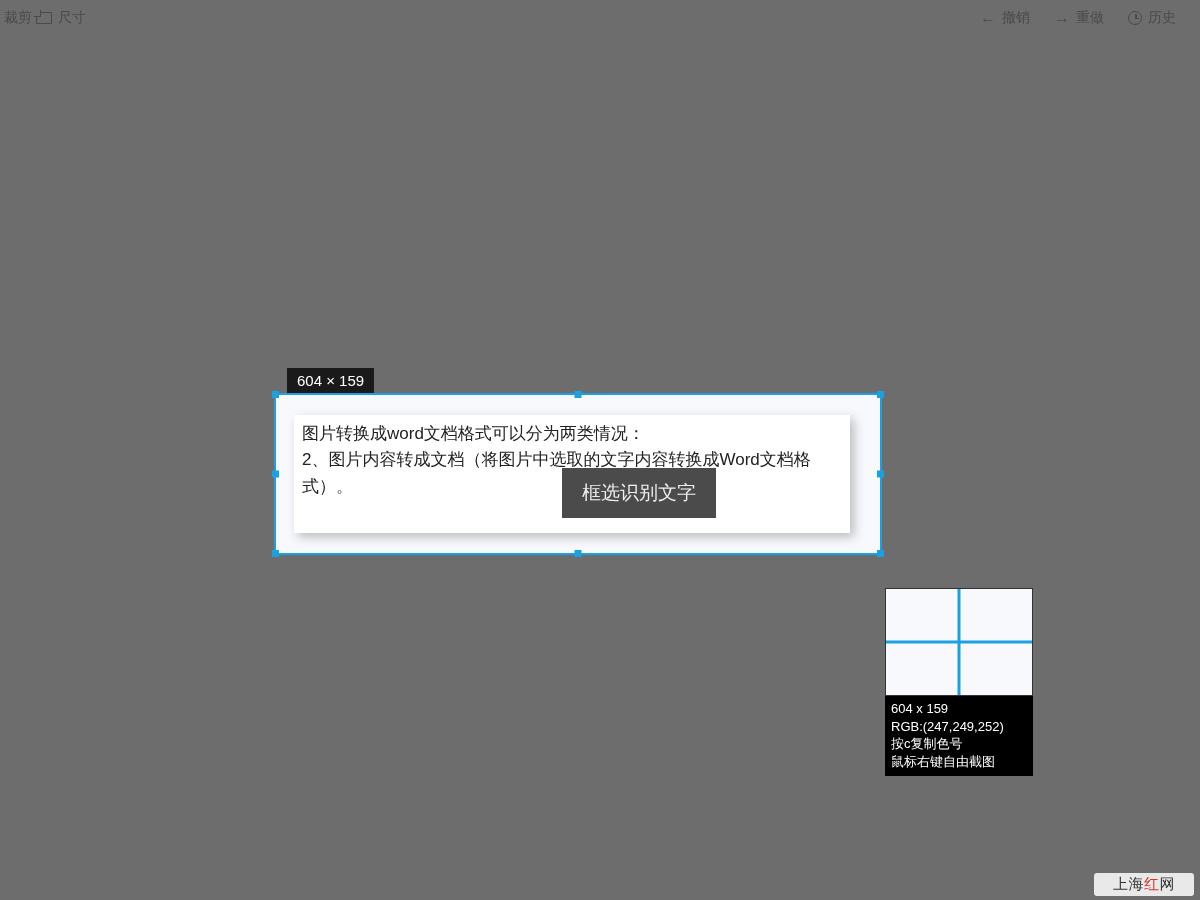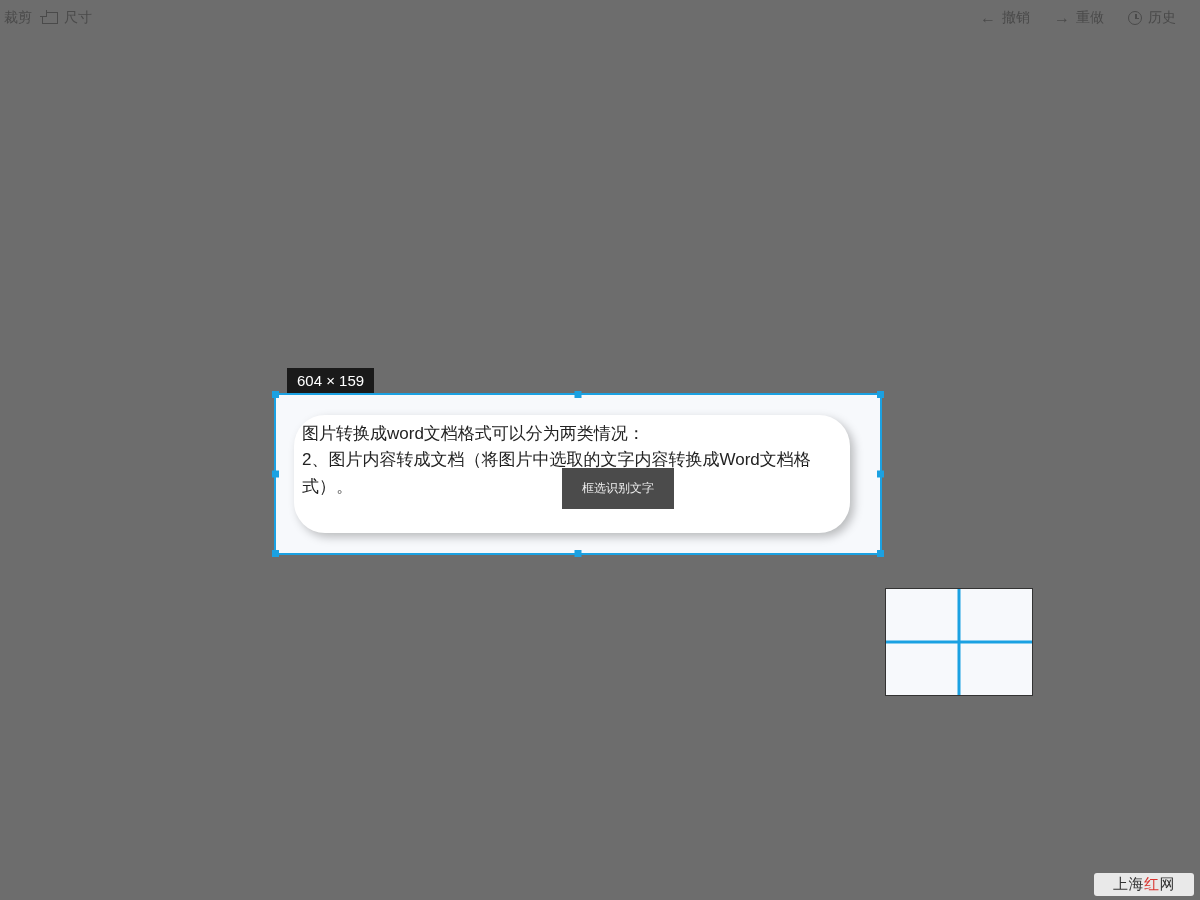"裁剪" .toolbar-left { gap: 10px -> 4px }
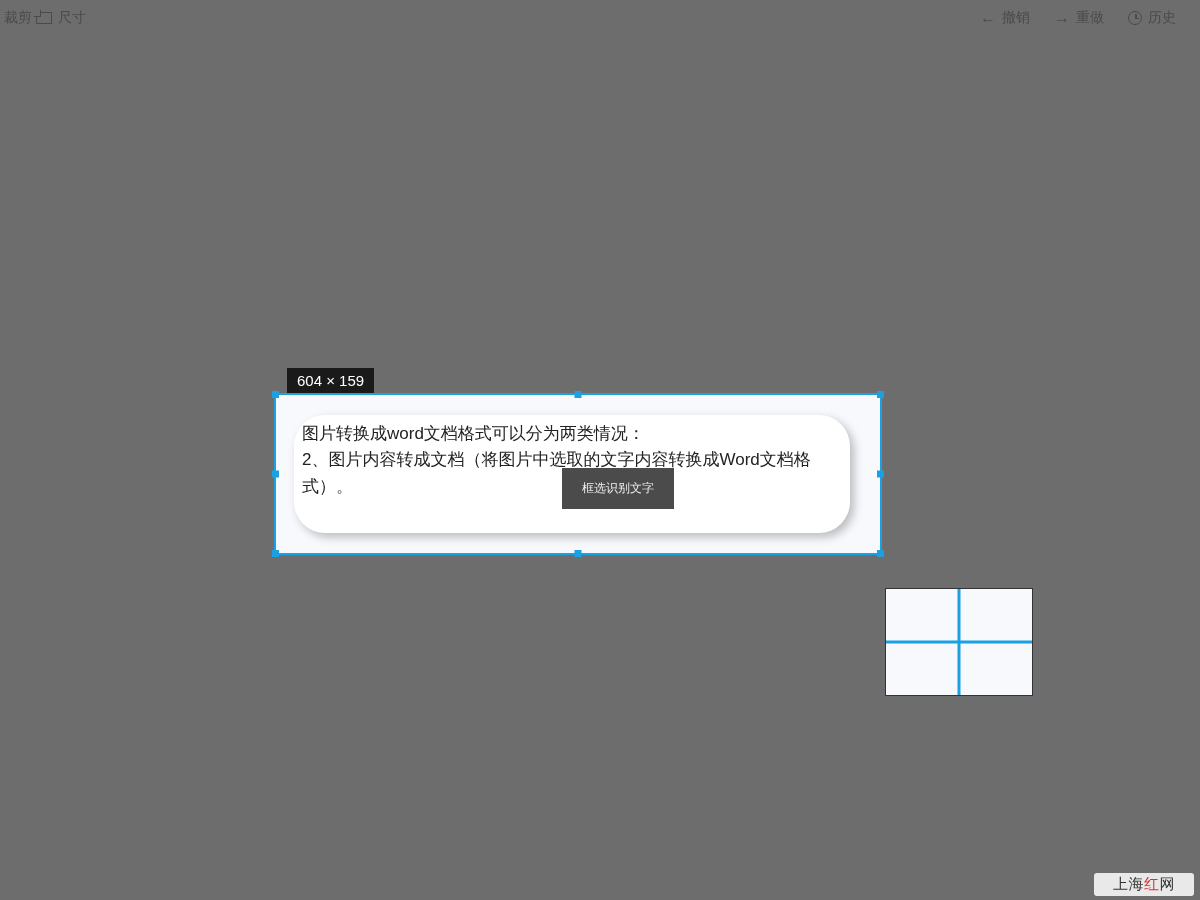"图片转换成word文档格式可以分为两类情况：" .captured-text { border-radius: 31px -> none }
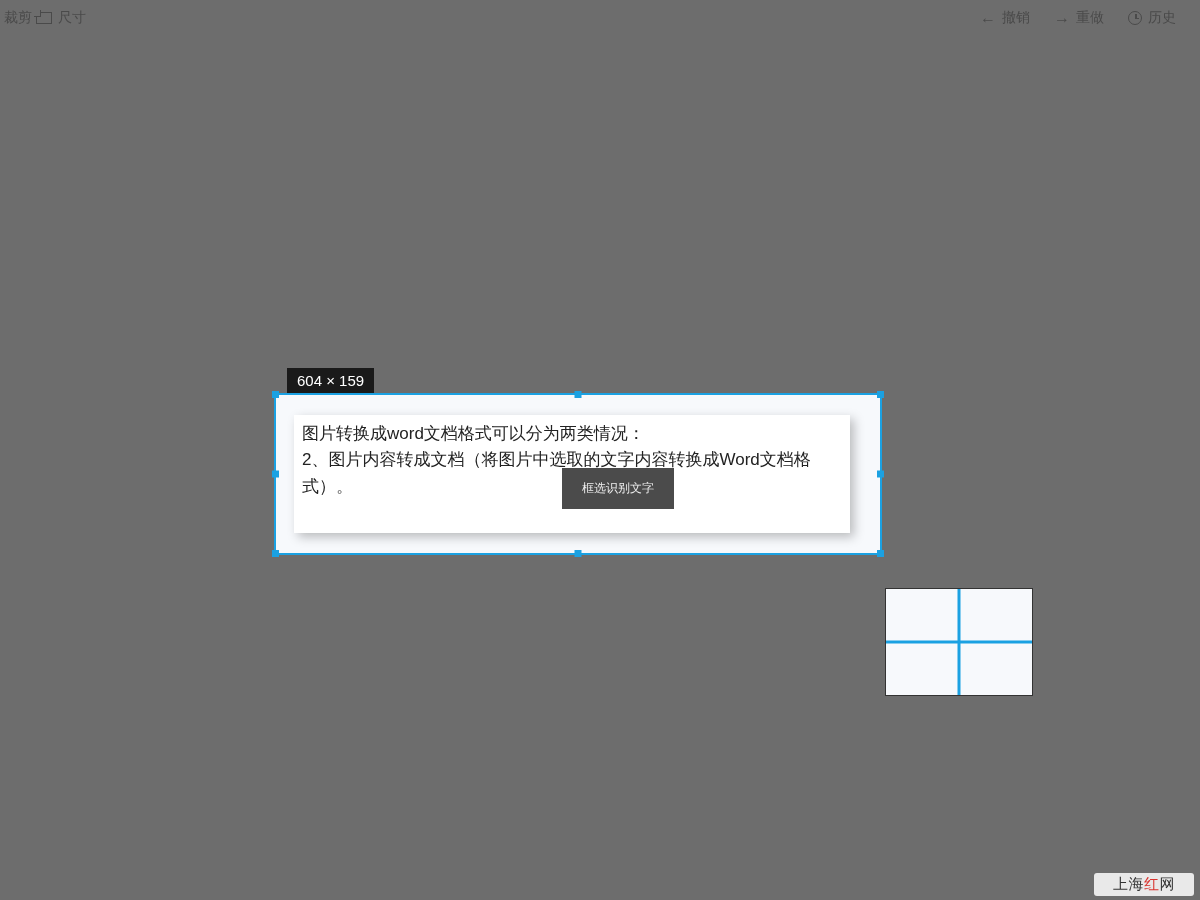"框选识别文字" .tooltip { font-size: 12px -> 19px }
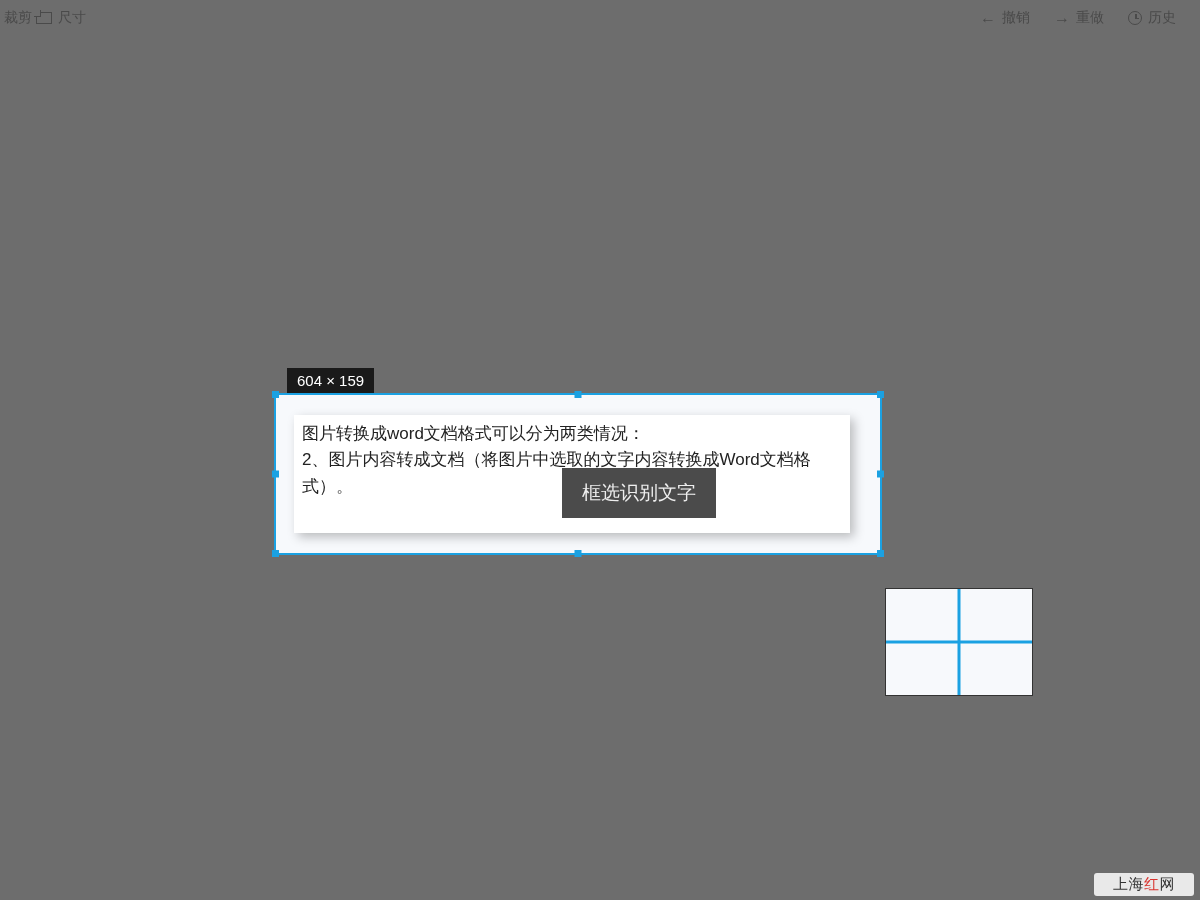"604 x 159" div.mag-info { html: none -> <div> <div>604 x 159</div> <div>RGB:(247,249,252)</div> <div>按c复制色号</div> <div>鼠标右键自由截图</div> </div> }
